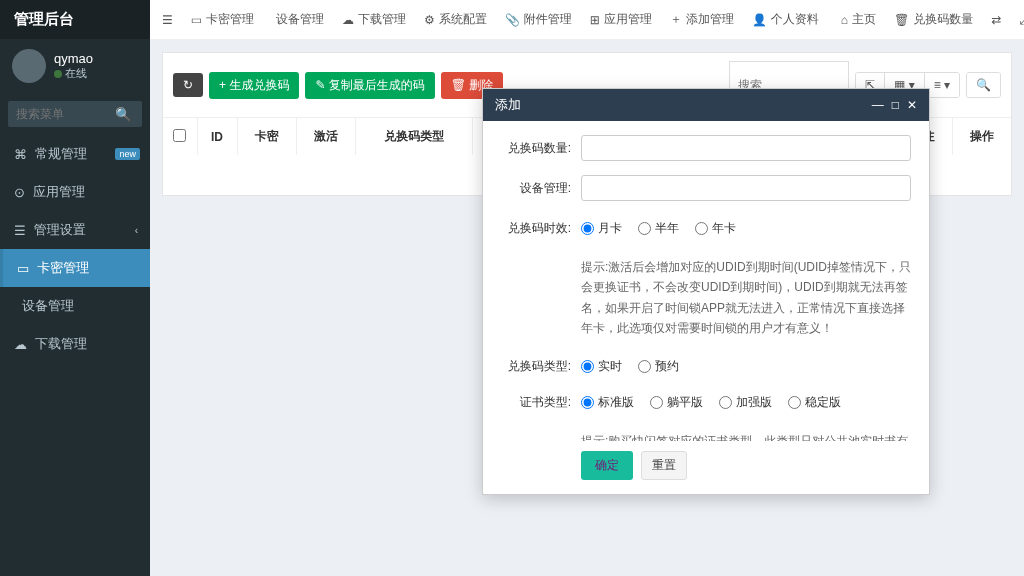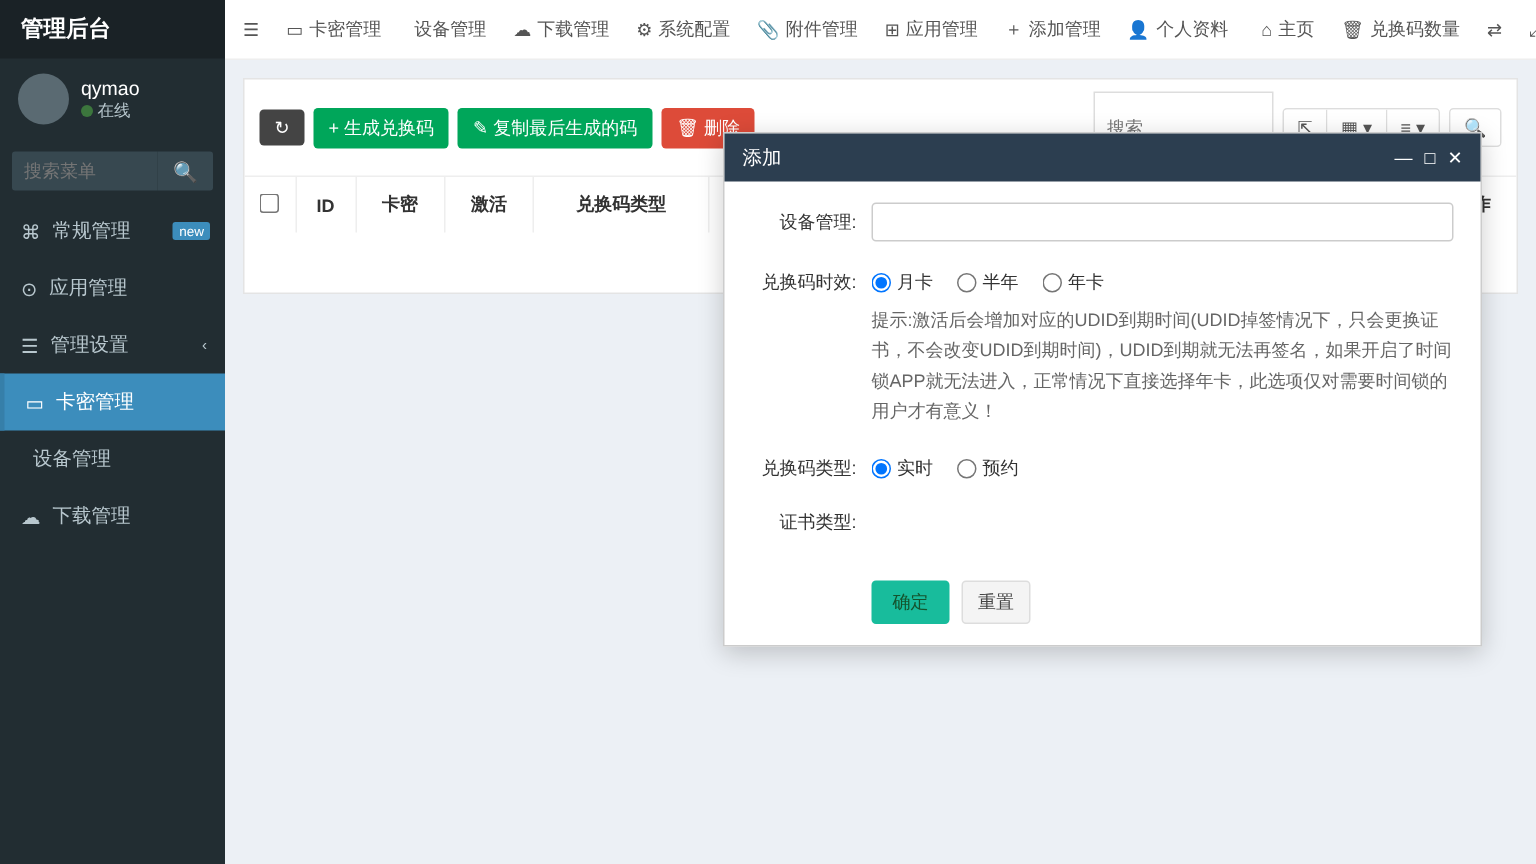"添加" .modal { width: 506px -> 448px }
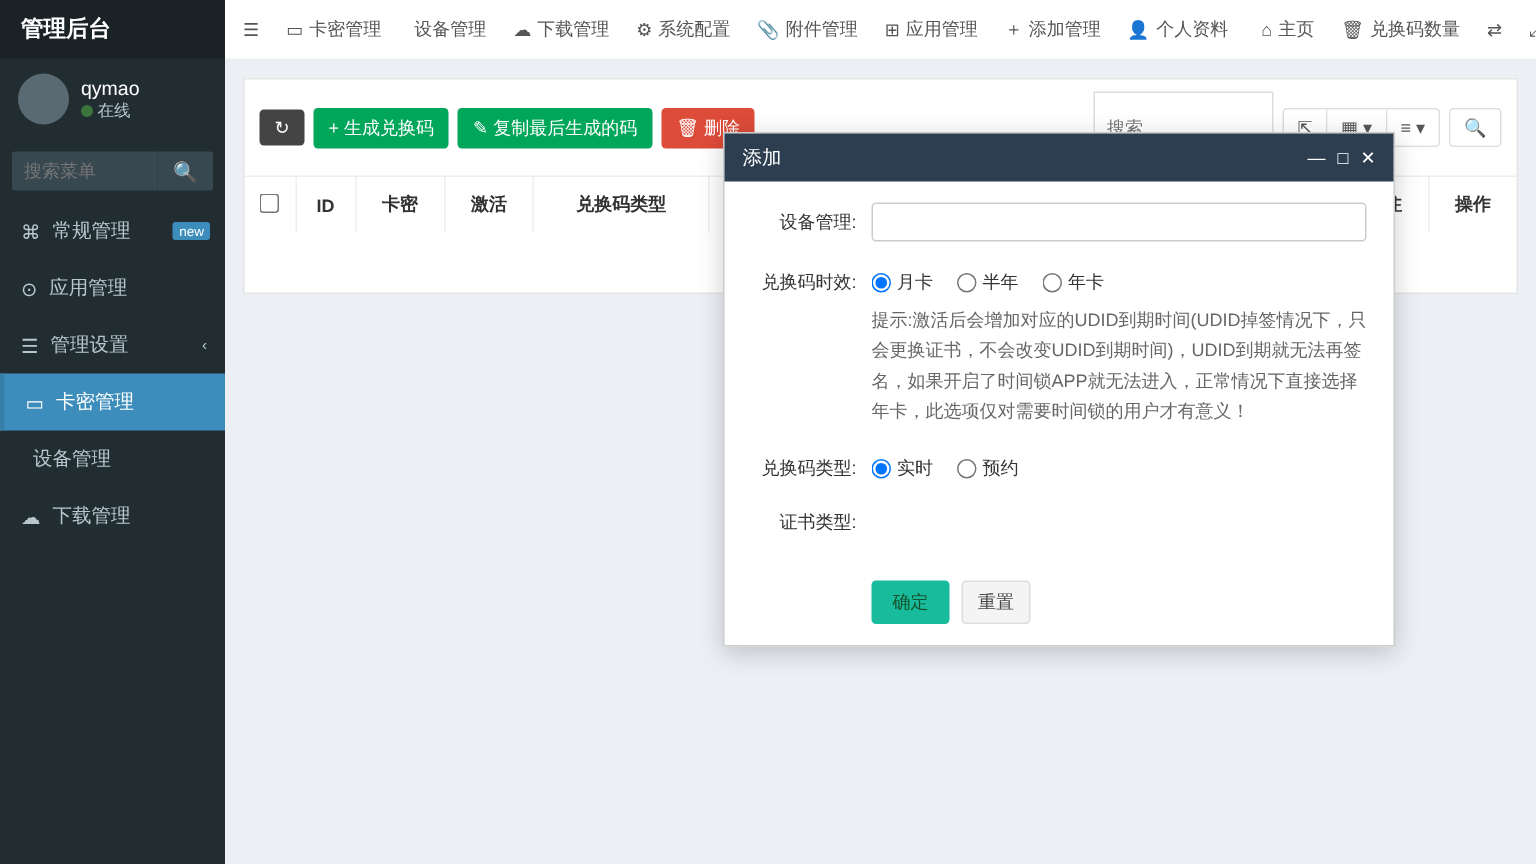"兑换码数量:" div.frow { html: none -> <div> <div>兑换码数量:</div> <div><input></div> </div> }
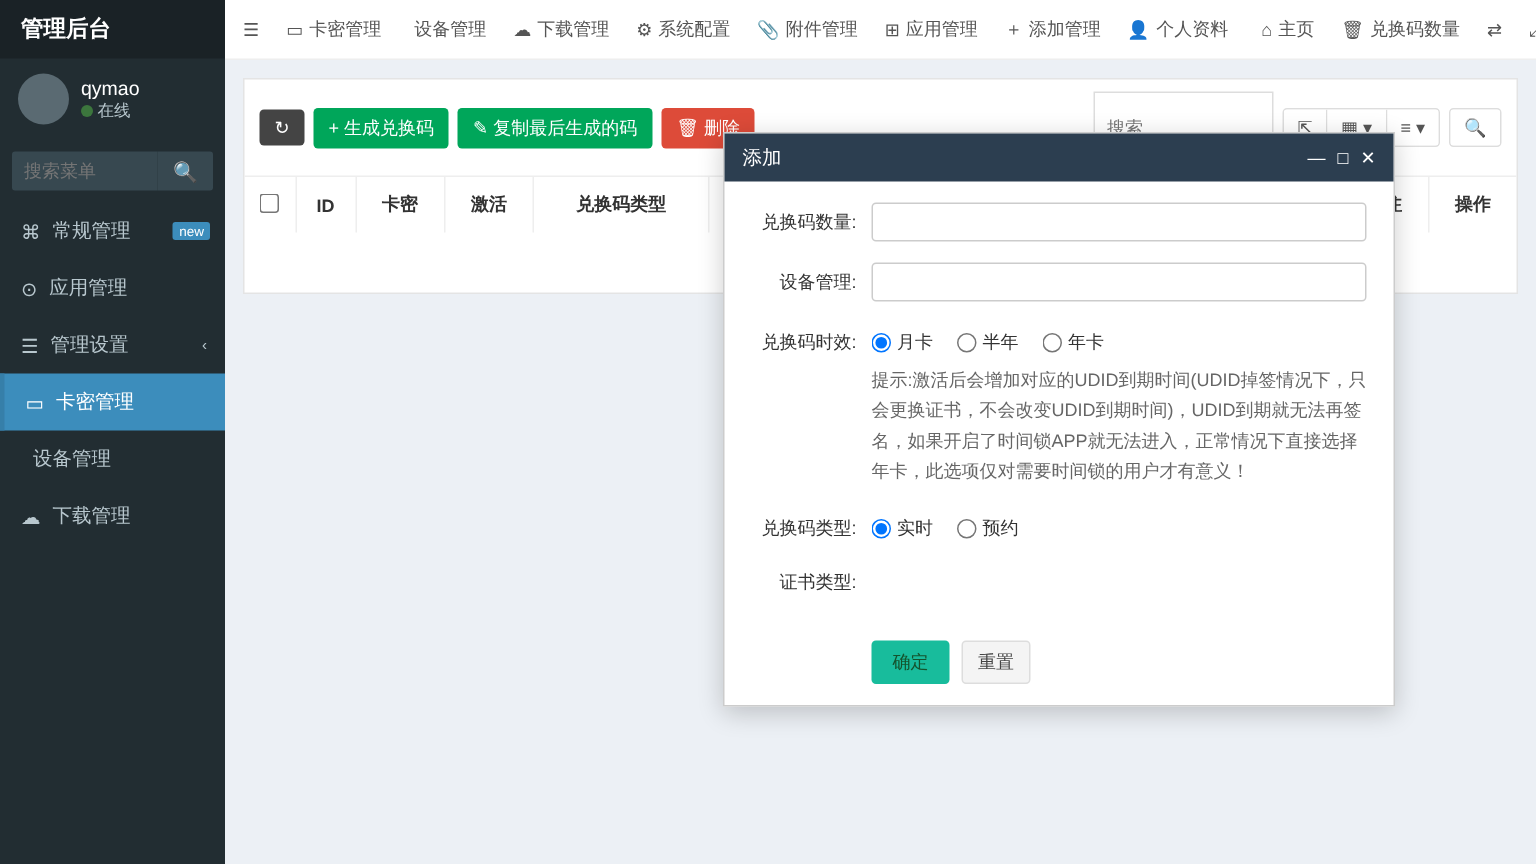"提示:激活后会增加对应的UDID到期时间(UDID掉签情况下，只会更换证书，不会" .hint { margin-top: 6px -> 20px }
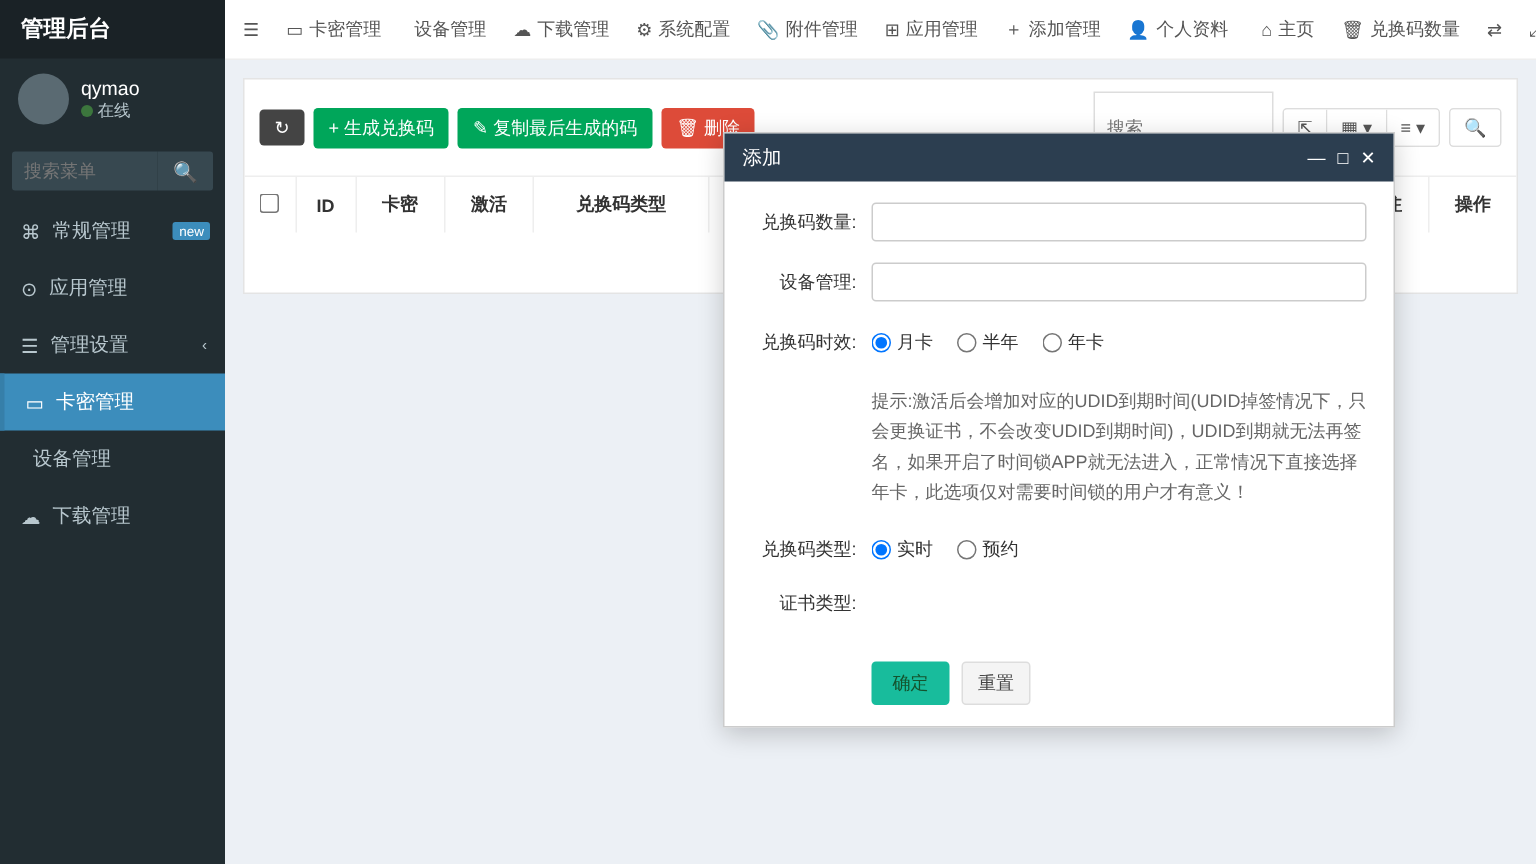"标准版" div.fcontrol { html: none -> <div> <div> <label> <input> <span>标准版</span> </label> <label> <input> <span>躺平版</span> </label> <label> <input> <span>加强版</span> </label> <label> <input> <span>稳定版</span> </label> </div> <div>提示:购买快闪签对应的证书类型，此类型只对公共池实时书有效，详情查看快闪签文档</div> </div> }
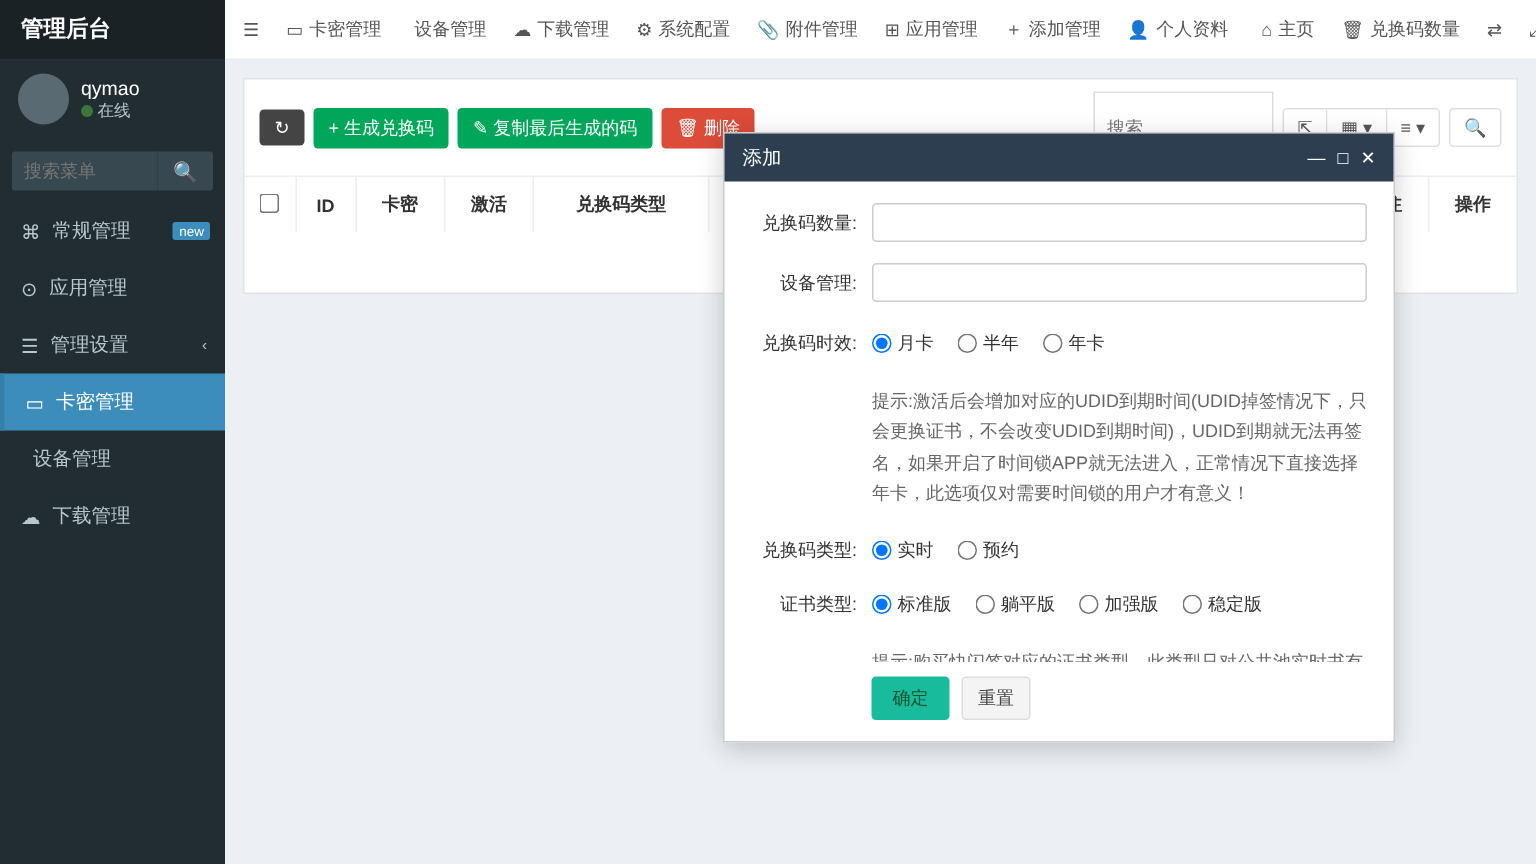"确定" .btn-primary { color: #14532d -> #701a75 }
